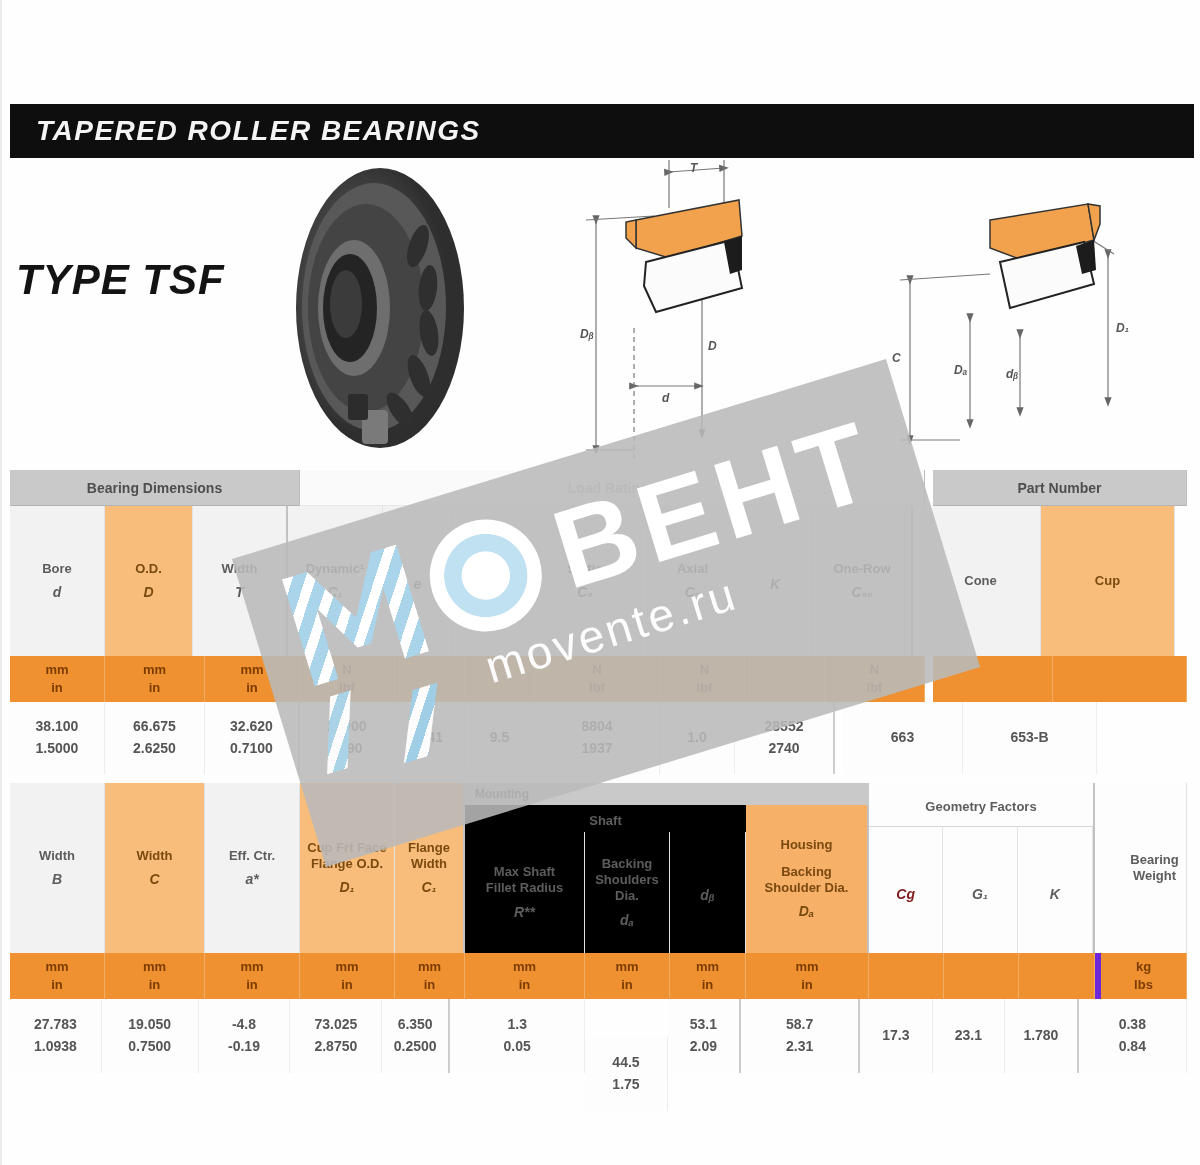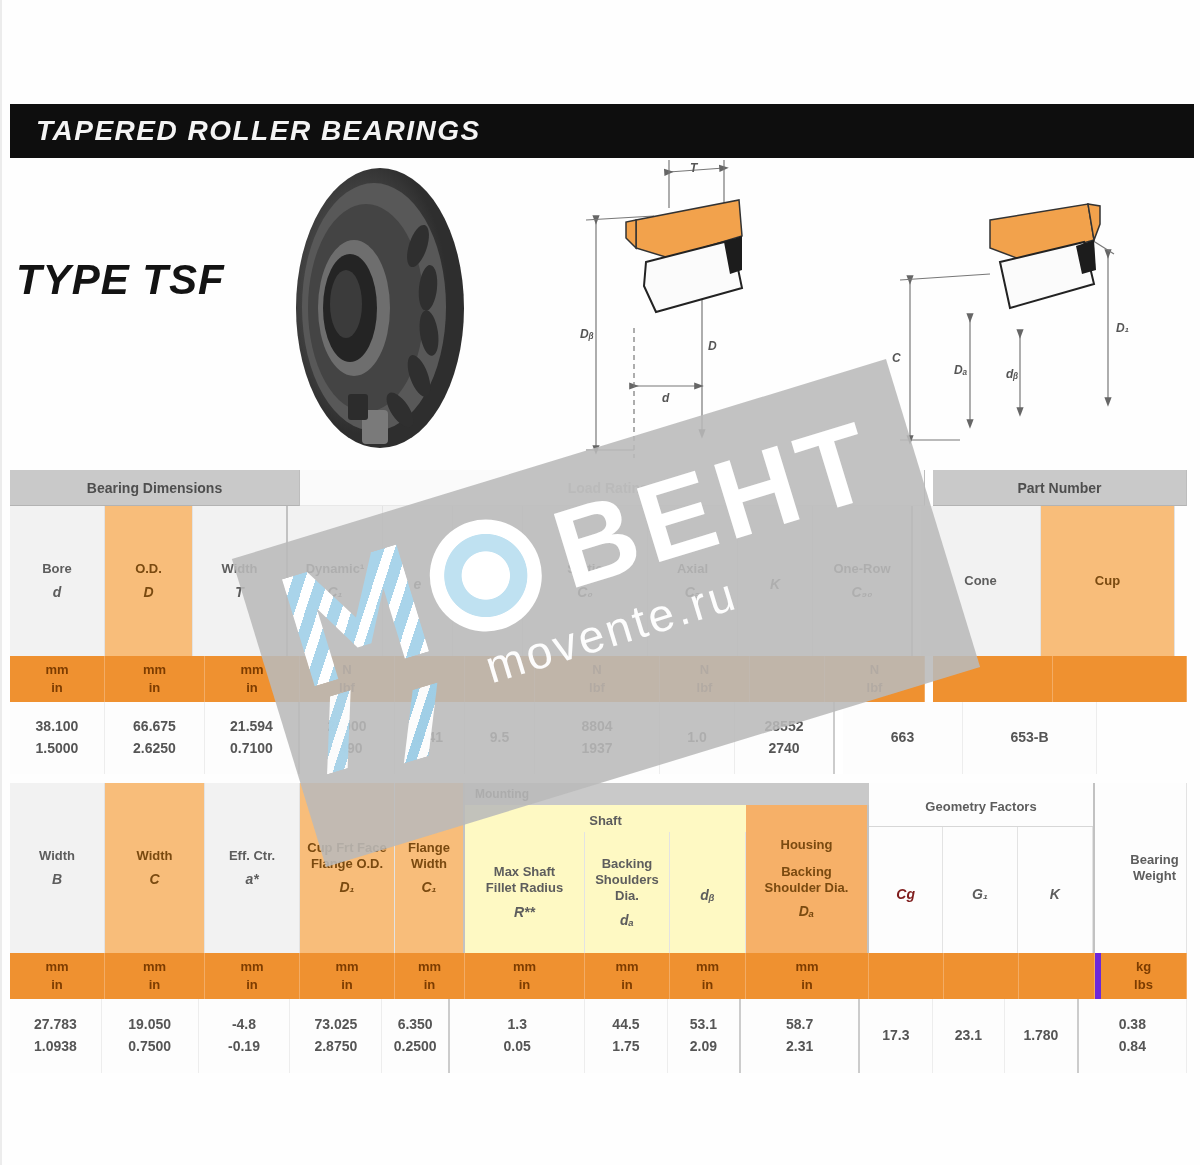"21.594" div { text: 21.594 -> 32.620 }
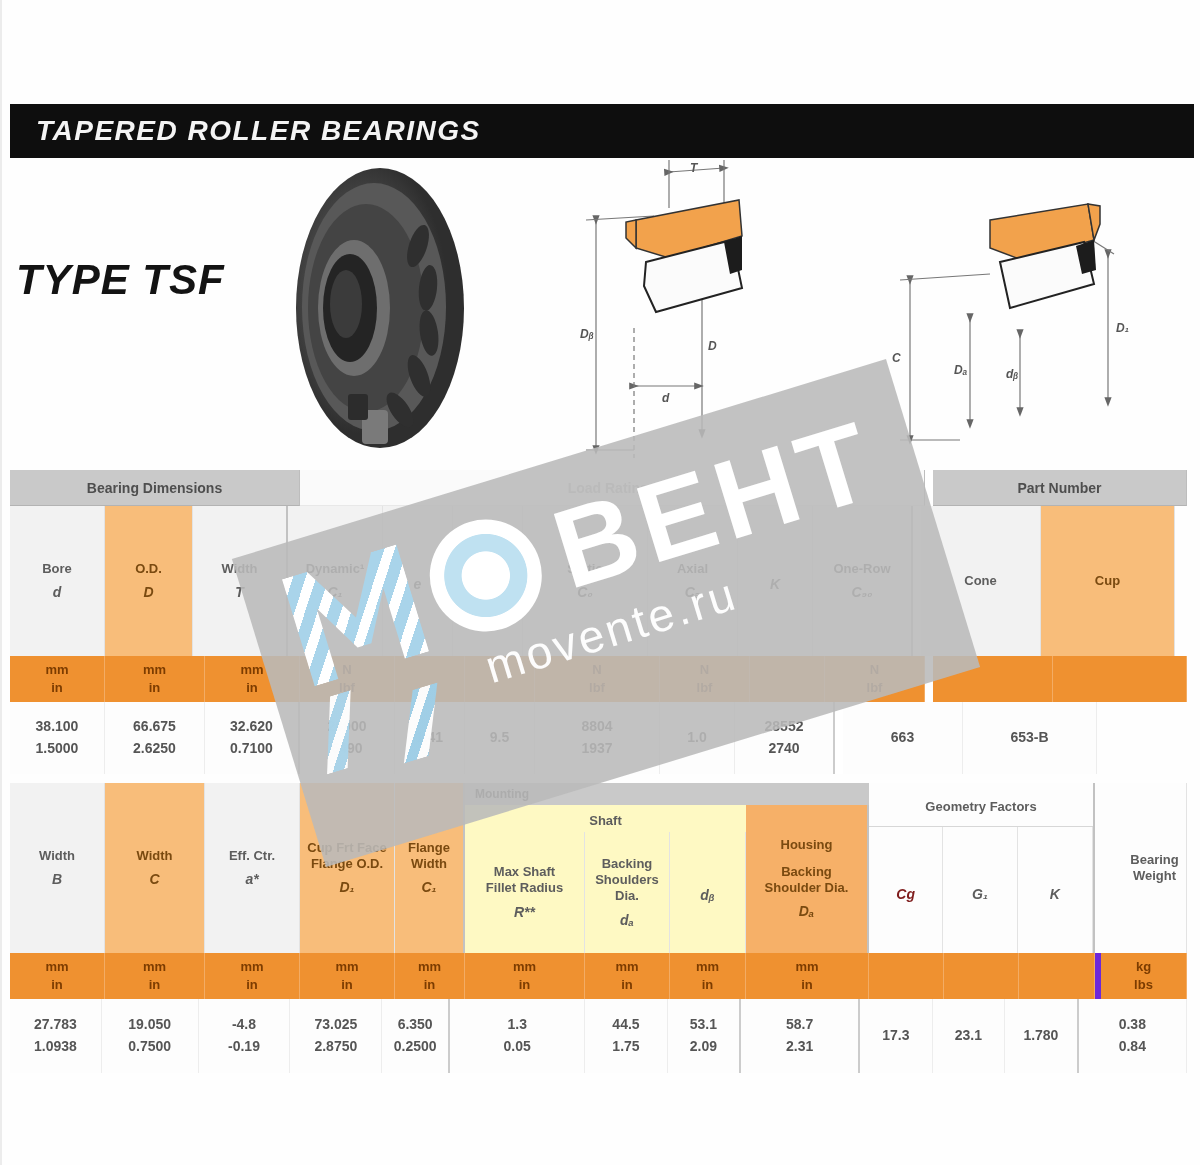"Shaft" .shaftbox { background: #fef9c3 -> #000000 }
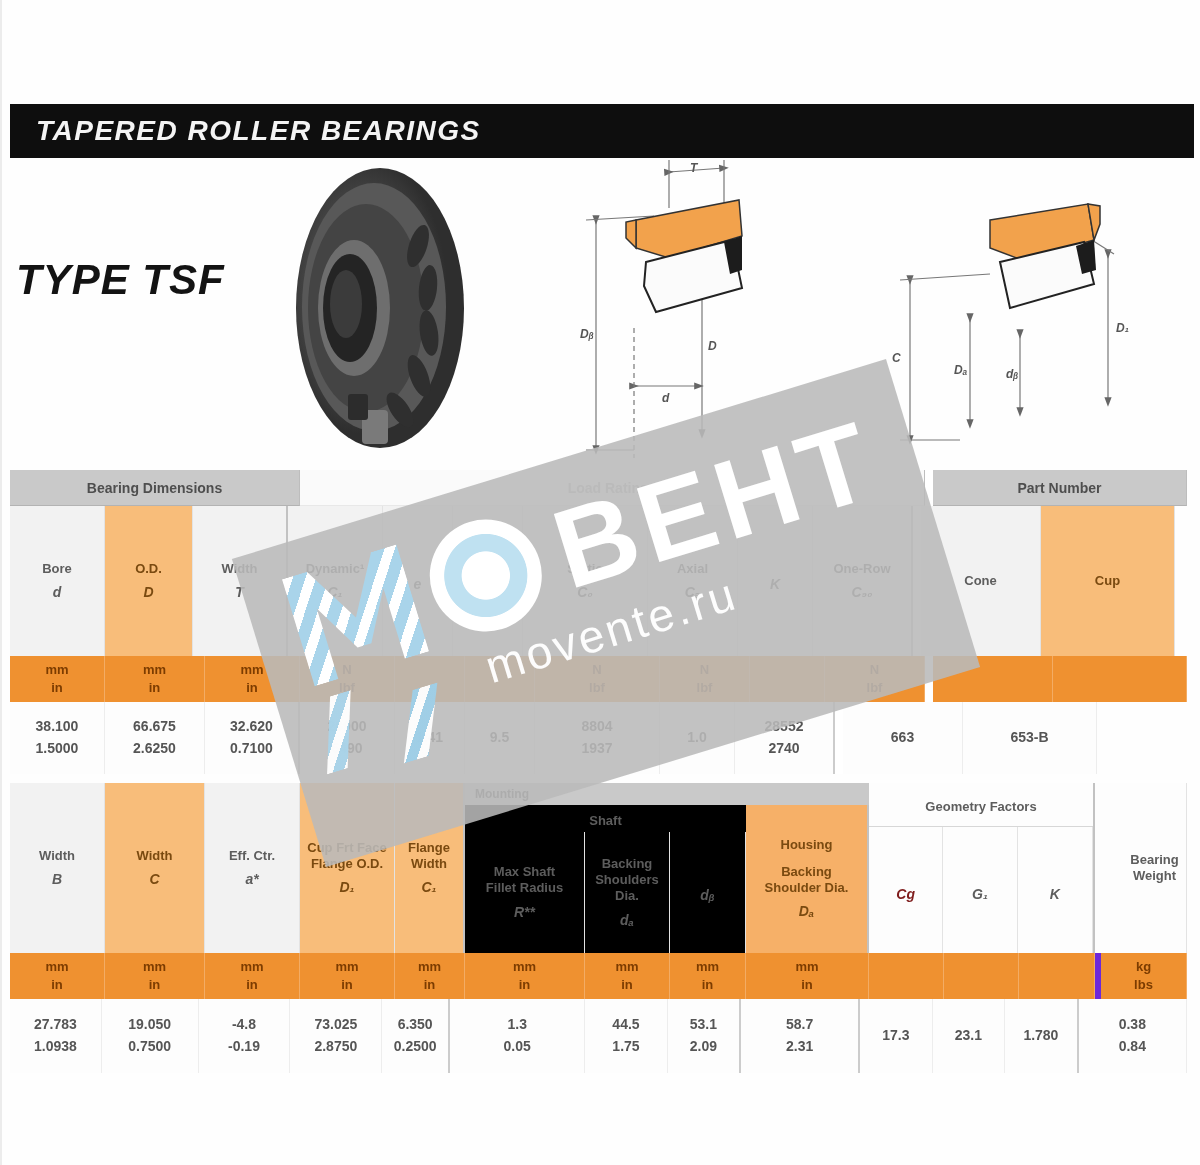"44.5" div.cell { margin-top: none -> 38px }
